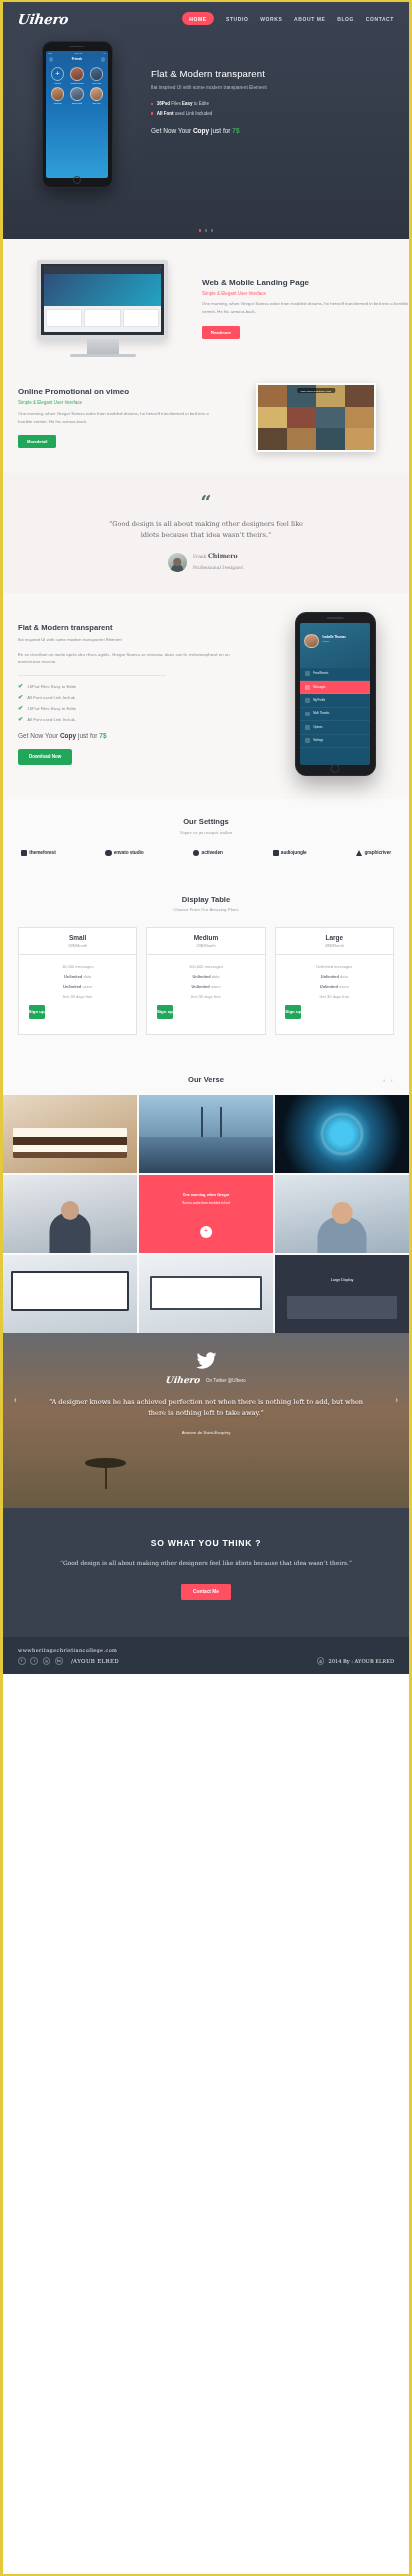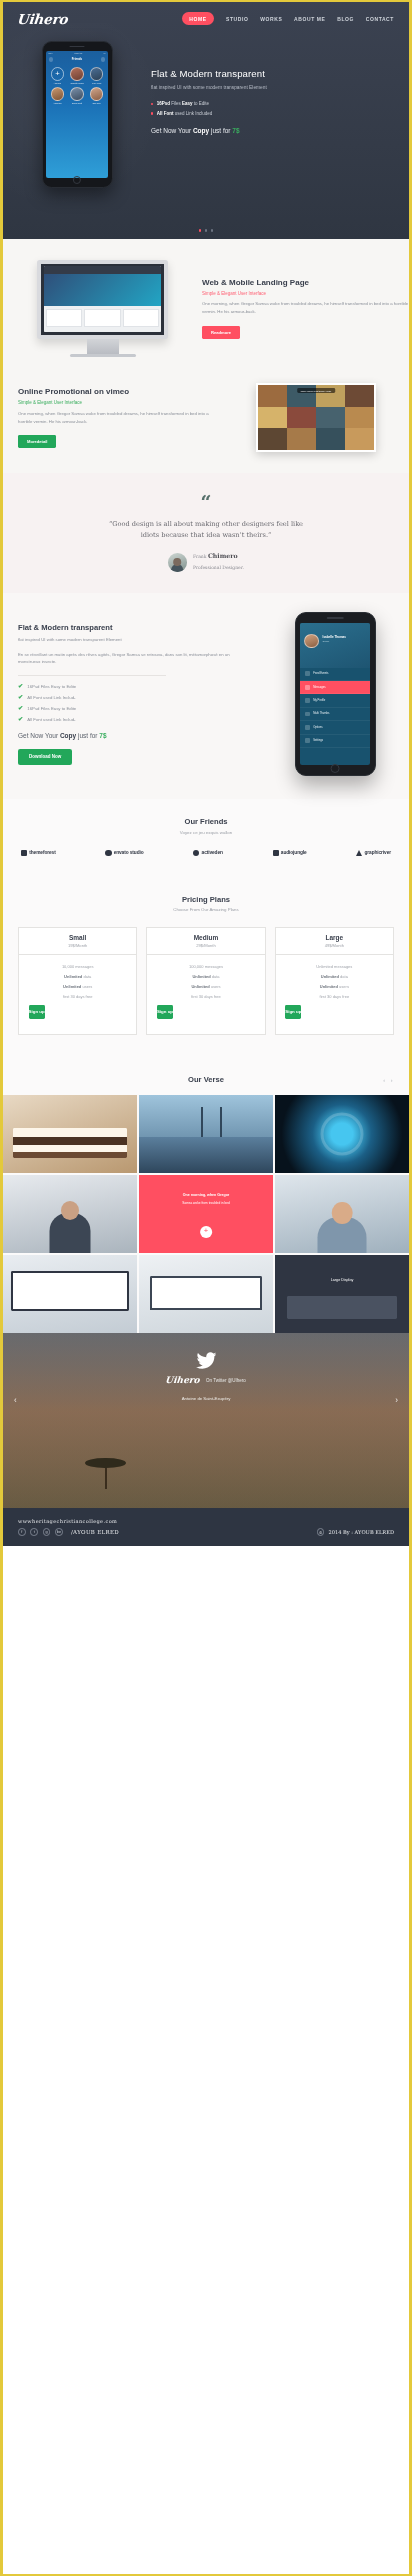"Our Friends" div.sec-title { text: Friends -> Settings }
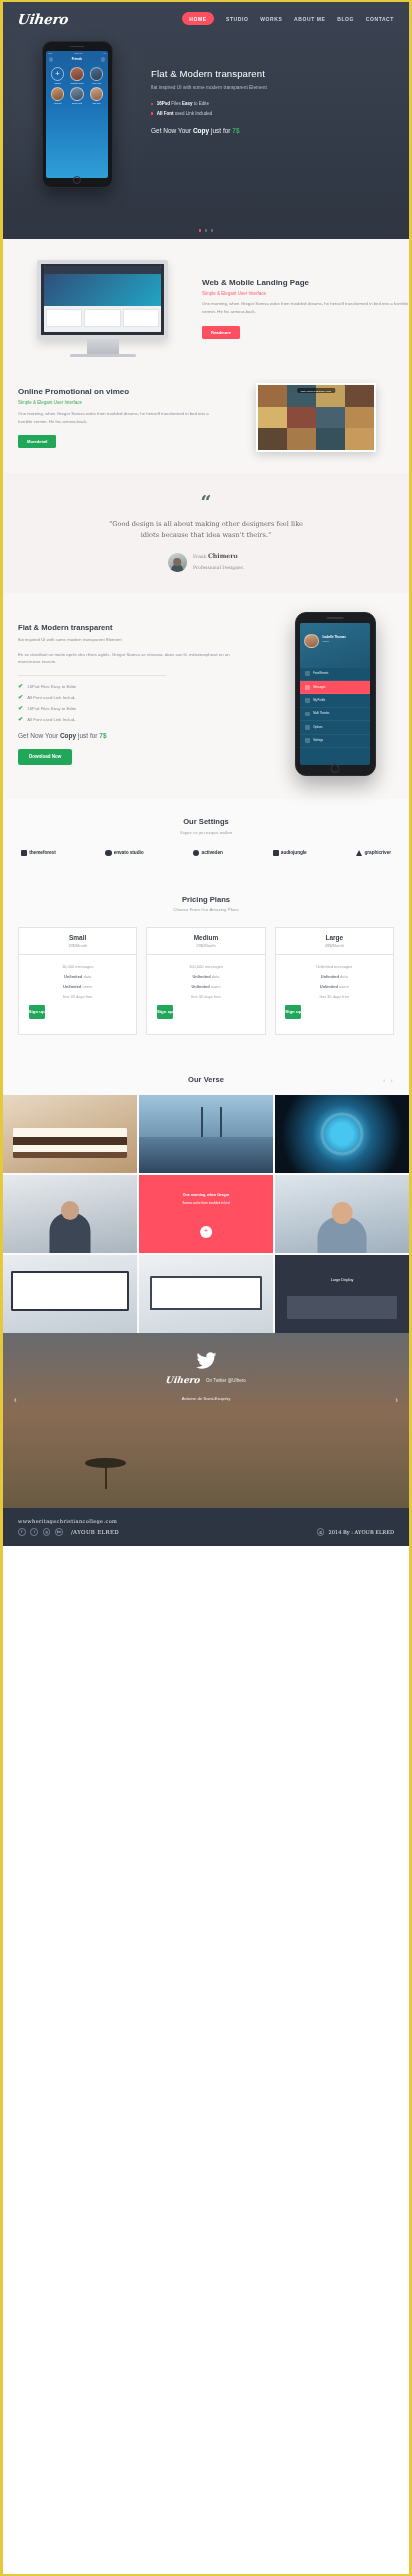"Pricing Plans" div.sec-title { text: Pricing Plans -> Display Table }
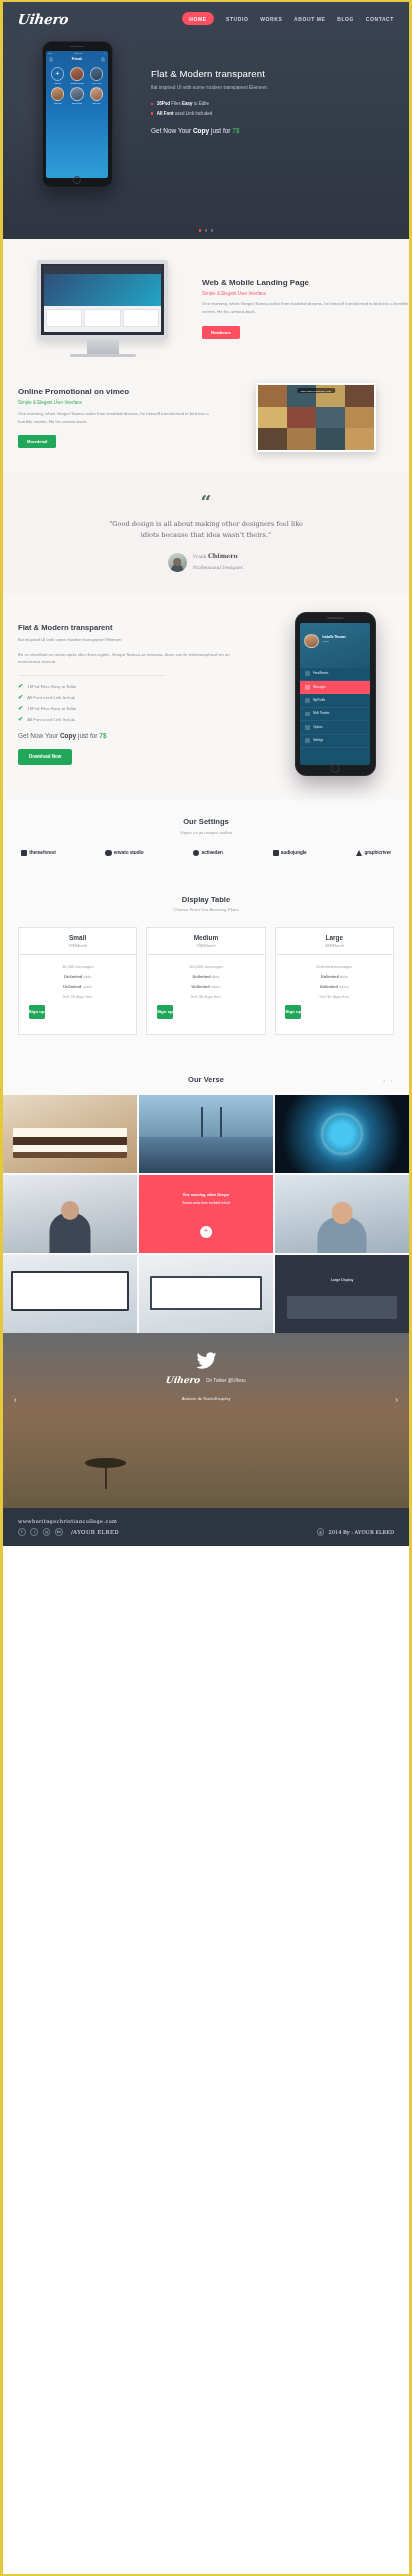"“A designer knows he has" p.tw-quote { html: none -> <p>“A designer knows he has achieved perfection not when there is nothing left to add, but when there is nothing left to take away.”</p> }
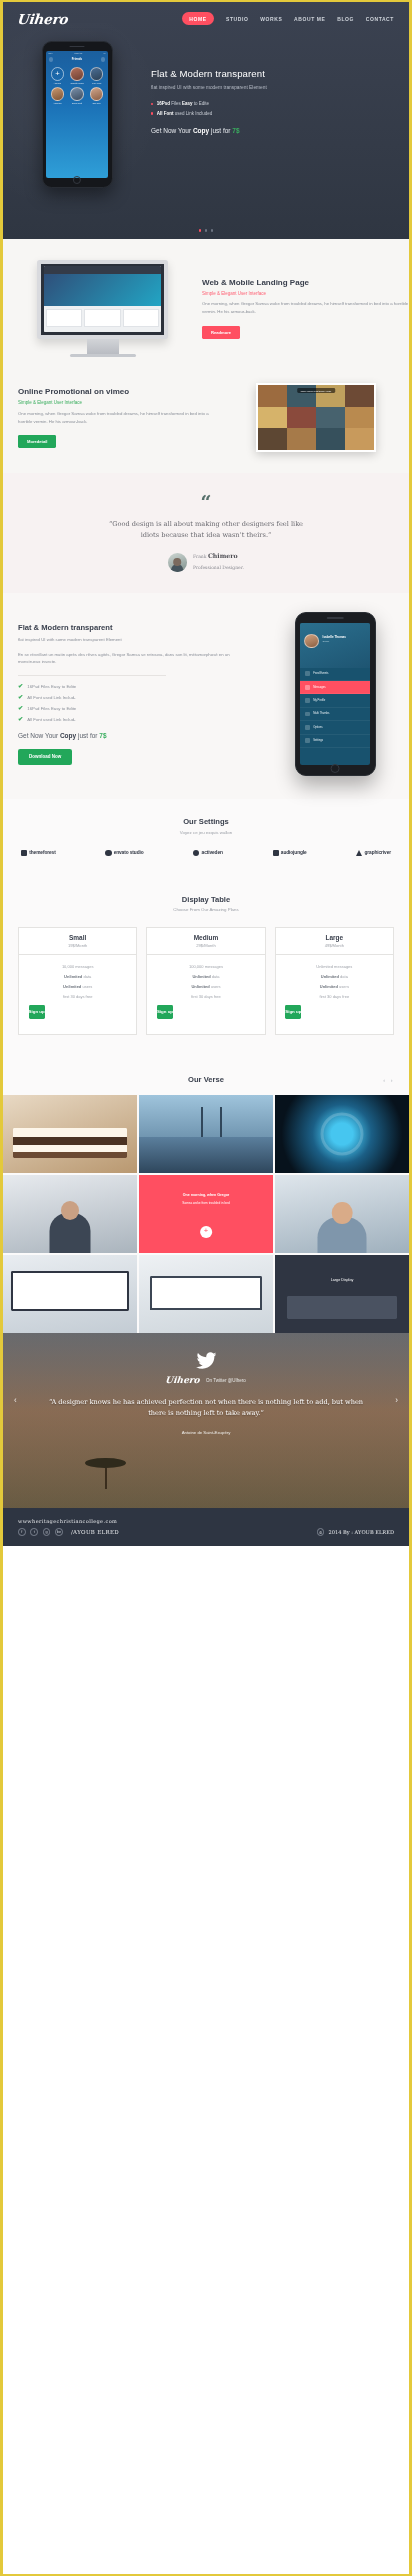"SO WHAT YOU THINK ?" section.cta { html: none -> <section> <h3>SO WHAT YOU THINK ?</h3> <p>“Good design is all about making other designers feel like idiots because that idea wasn’t theirs.”</p> <button>Contact Me</button> </section> }
